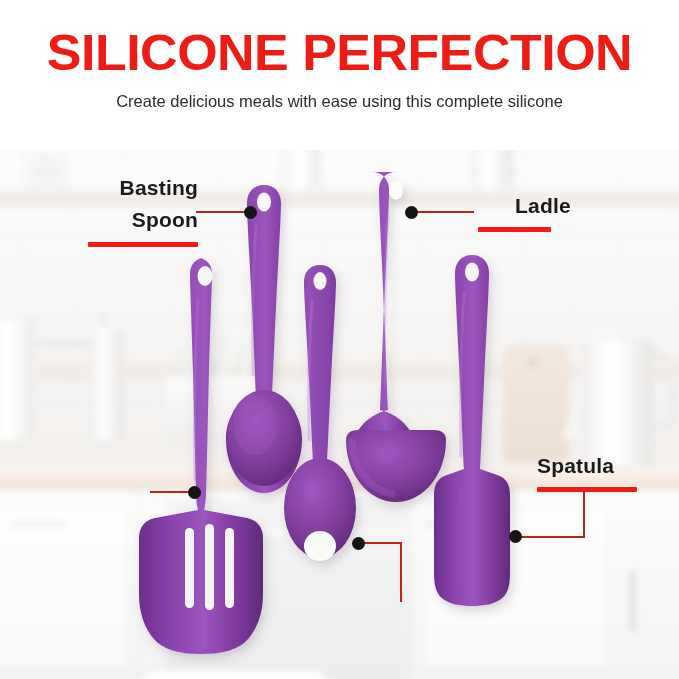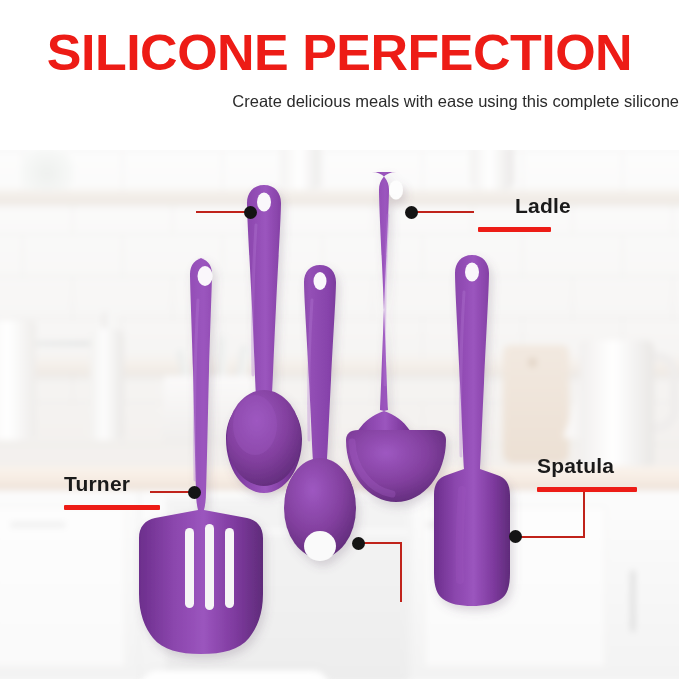"Create delicious meals with ease" .subtitle { text-align: right -> center }
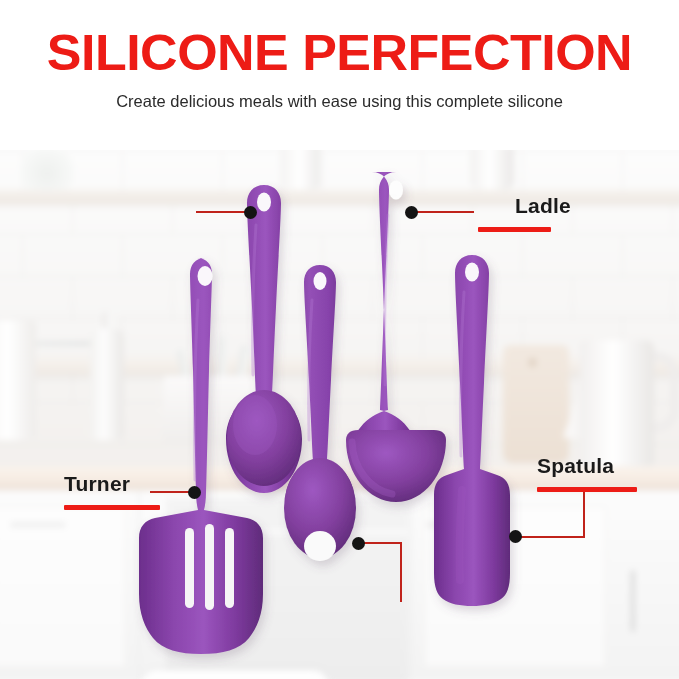"Basting" div.callout { html: none -> <div> <div>Basting</div> <div>Spoon</div> <div></div> </div> }
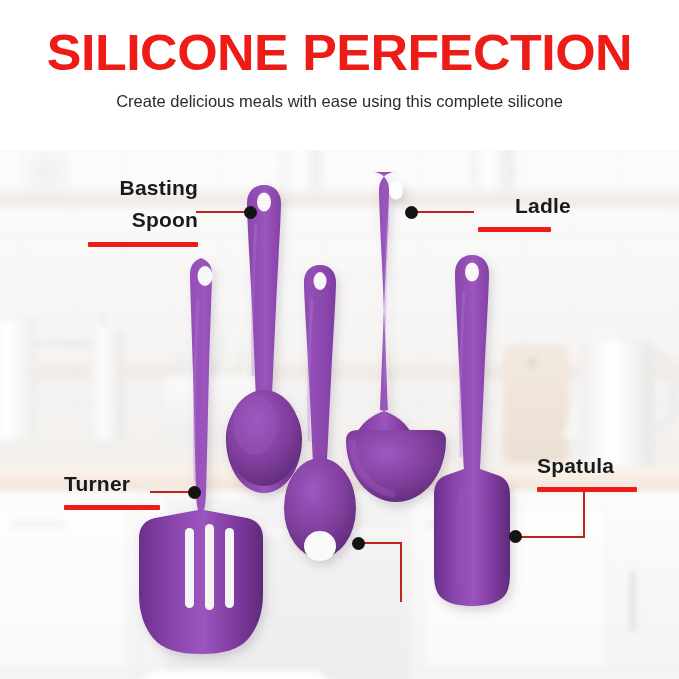"Turner" div.callout { html: <div> <div>Turner</div> <div></div> </div> -> none }
